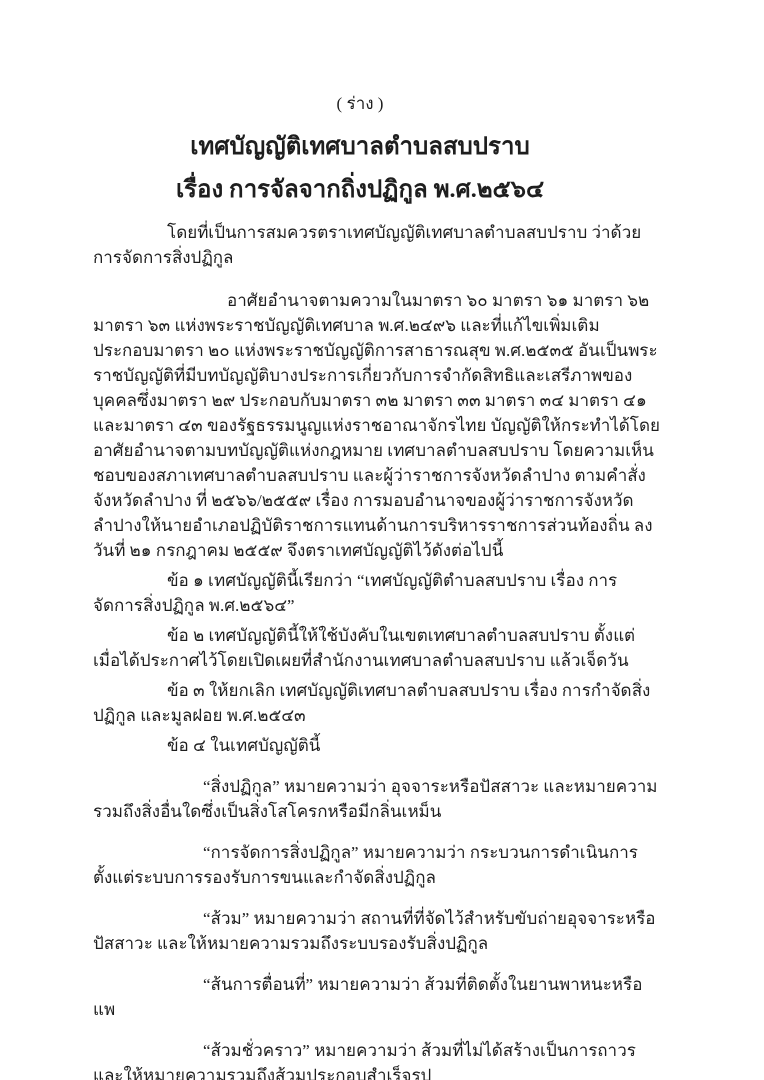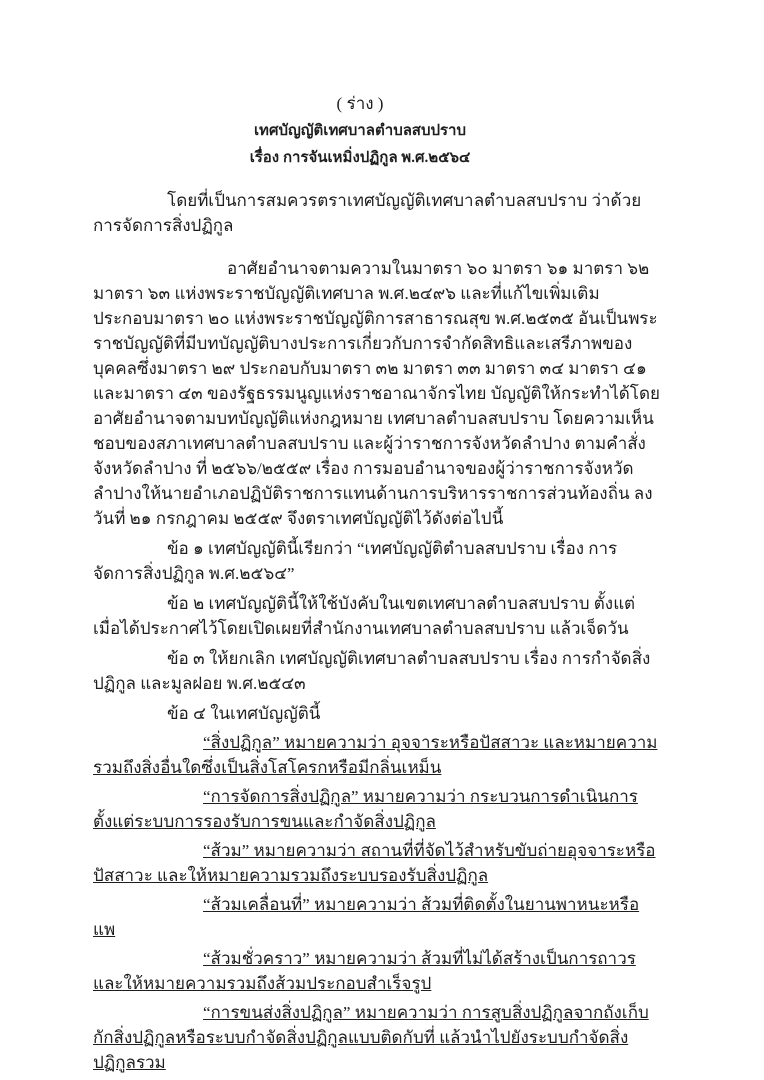"เทศบัญญัติเทศบาลตำบลสบปราบ" .doc-title { font-size: 15px -> 24px; margin: 0 -> 16px }
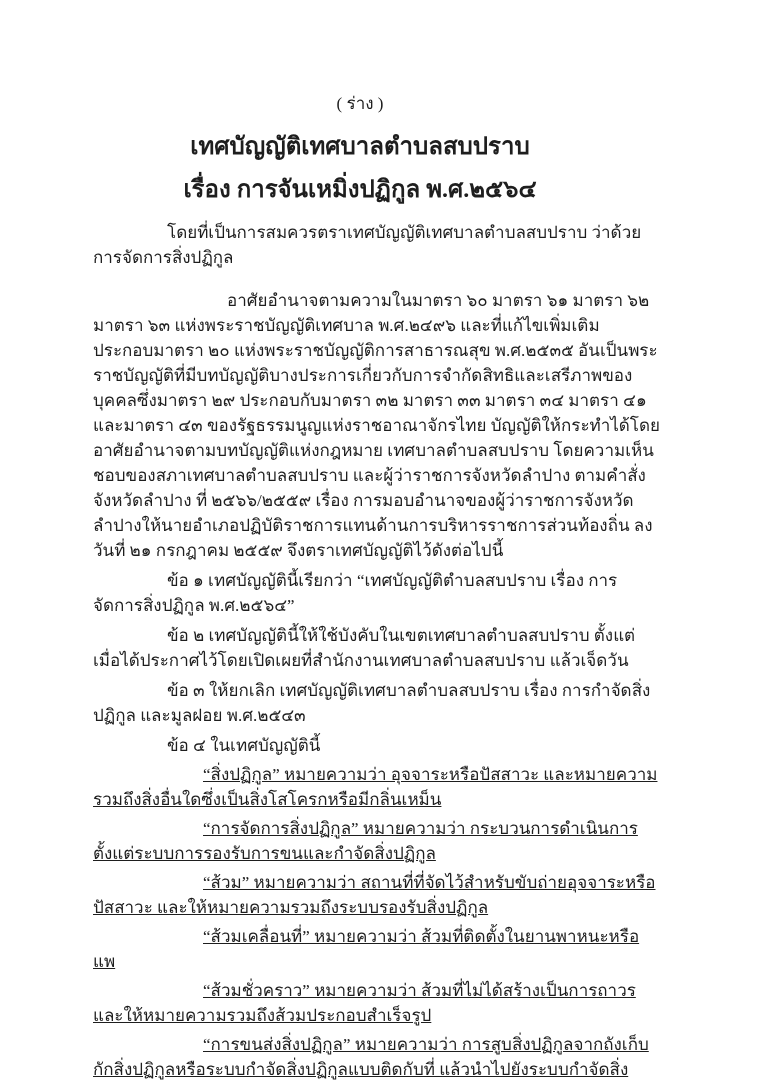"เรื่อง การจันเหมิ่งปฏิกูล พ.ศ.๒๕๖๔" div.doc-title { text: การจันเหมิ่งปฏิกูล -> การจัลจากถิ่งปฏิกูล }
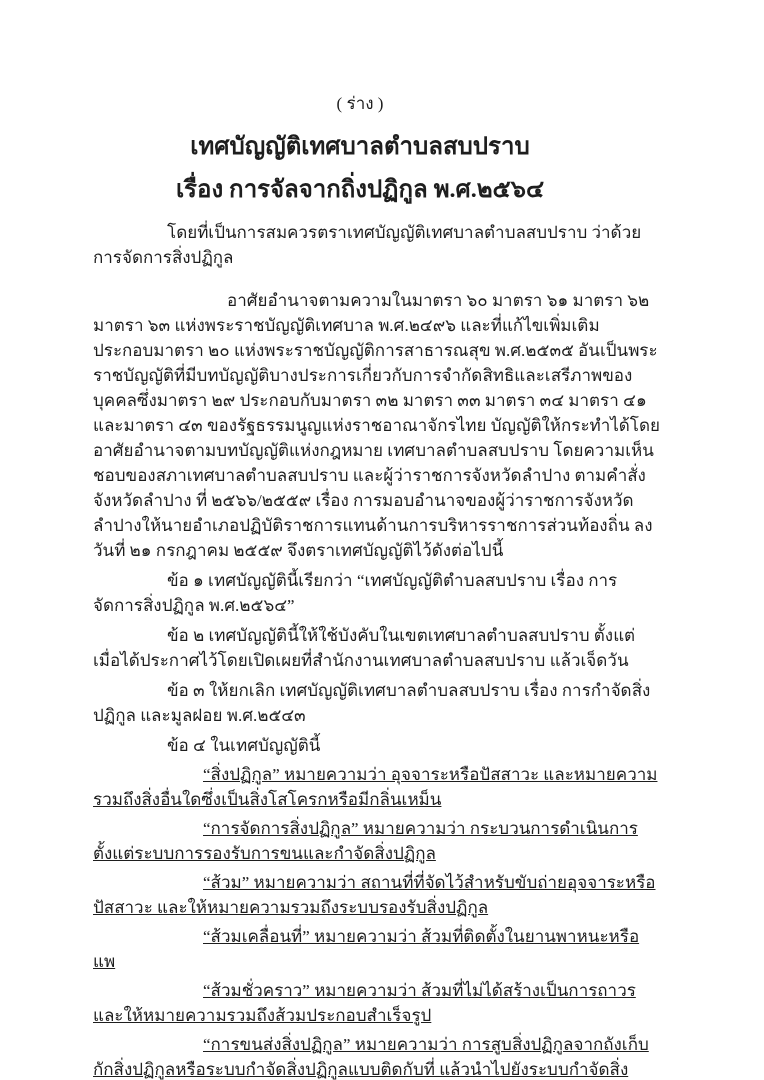"“สิ่งปฏิกูล” หมายความว่า" .p-definition { margin-top: 4px -> 16px; text-decoration: underline -> none }
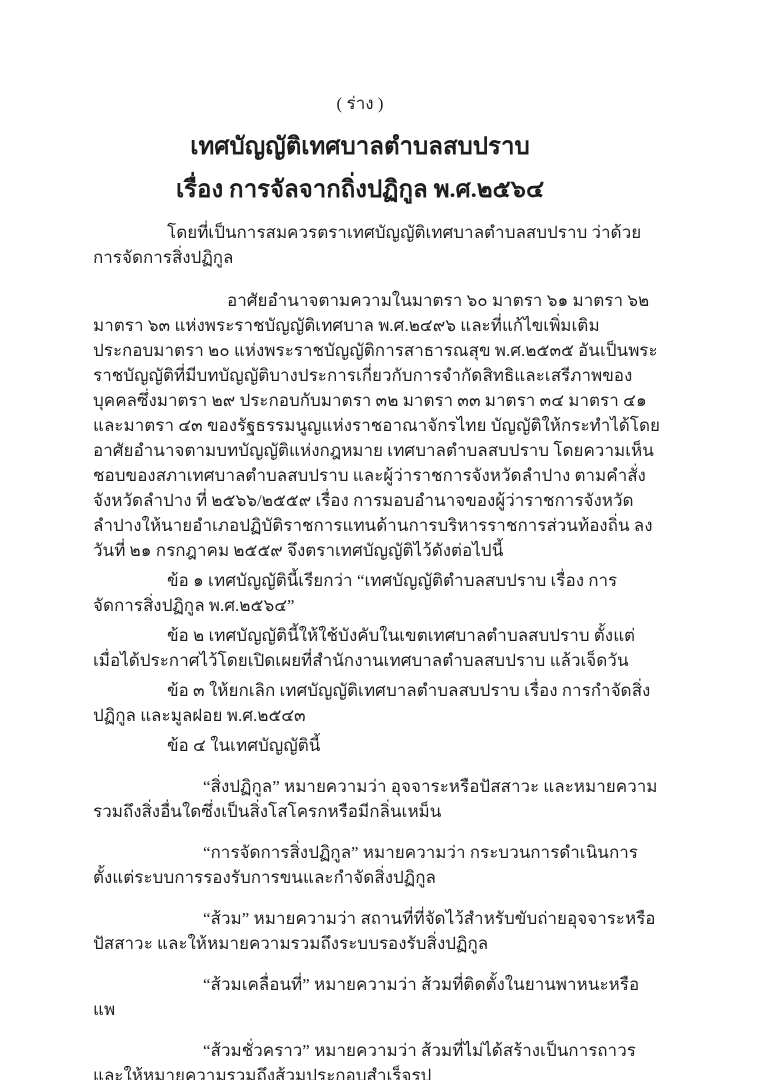"“ส้วมเคลื่อนที่” หมายความว่า" p.para { text: ส้วมเคลื่อนที่ -> ส้นการตื่อนที่ }
